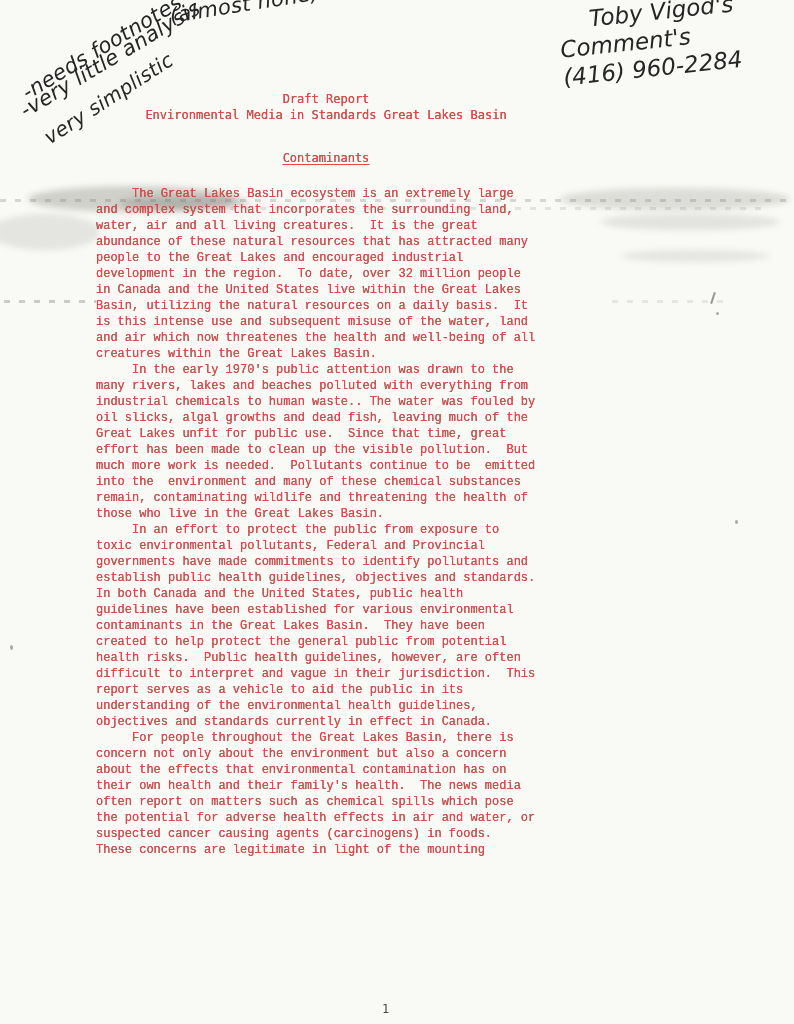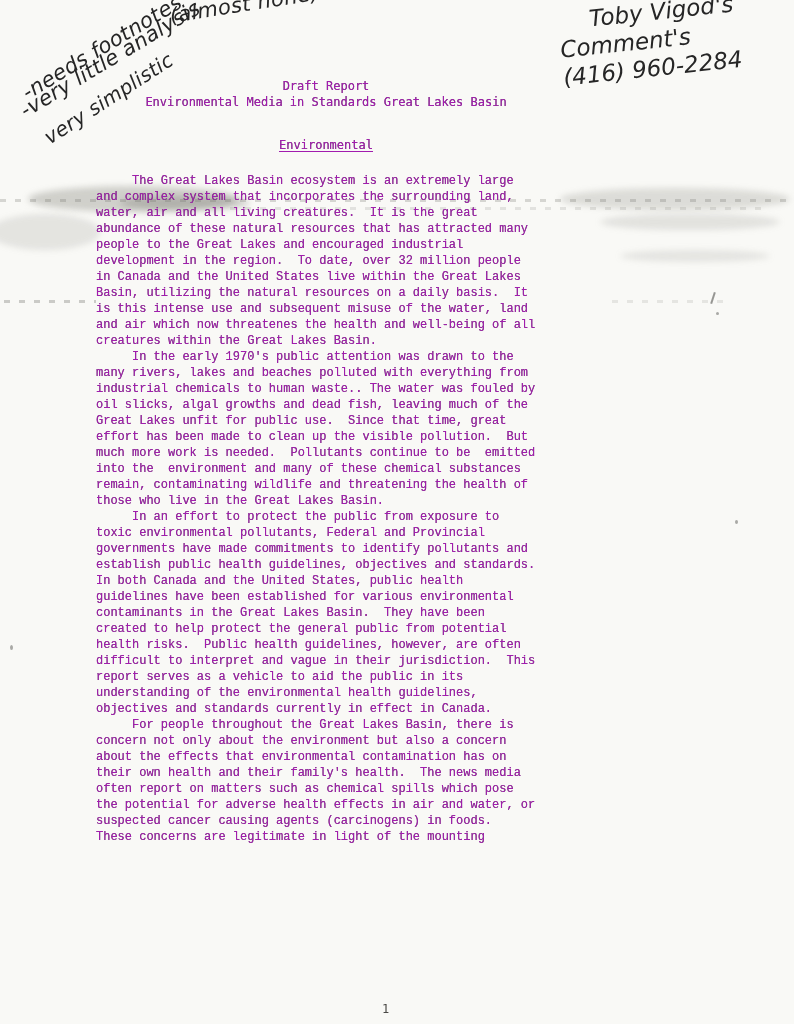"Draft Report" .typed { color: #a21caf -> #ef4444; top: 78px -> 91px }
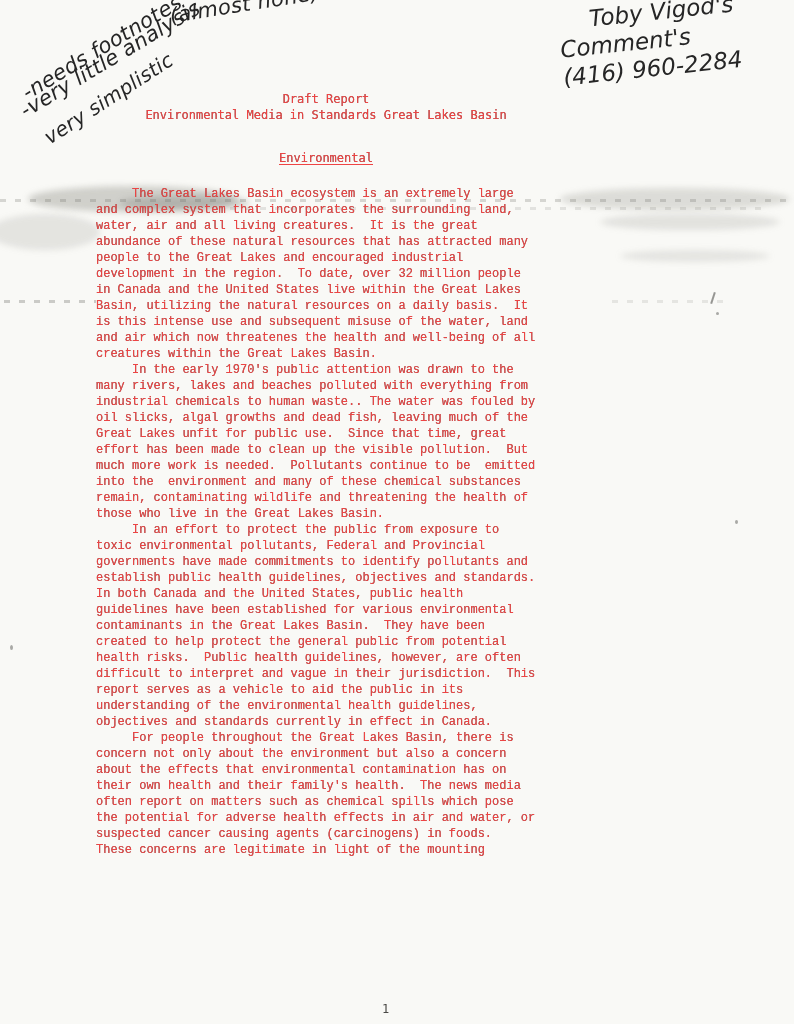"Environmental" div.heading-intro { text: Environmental -> Contaminants }
